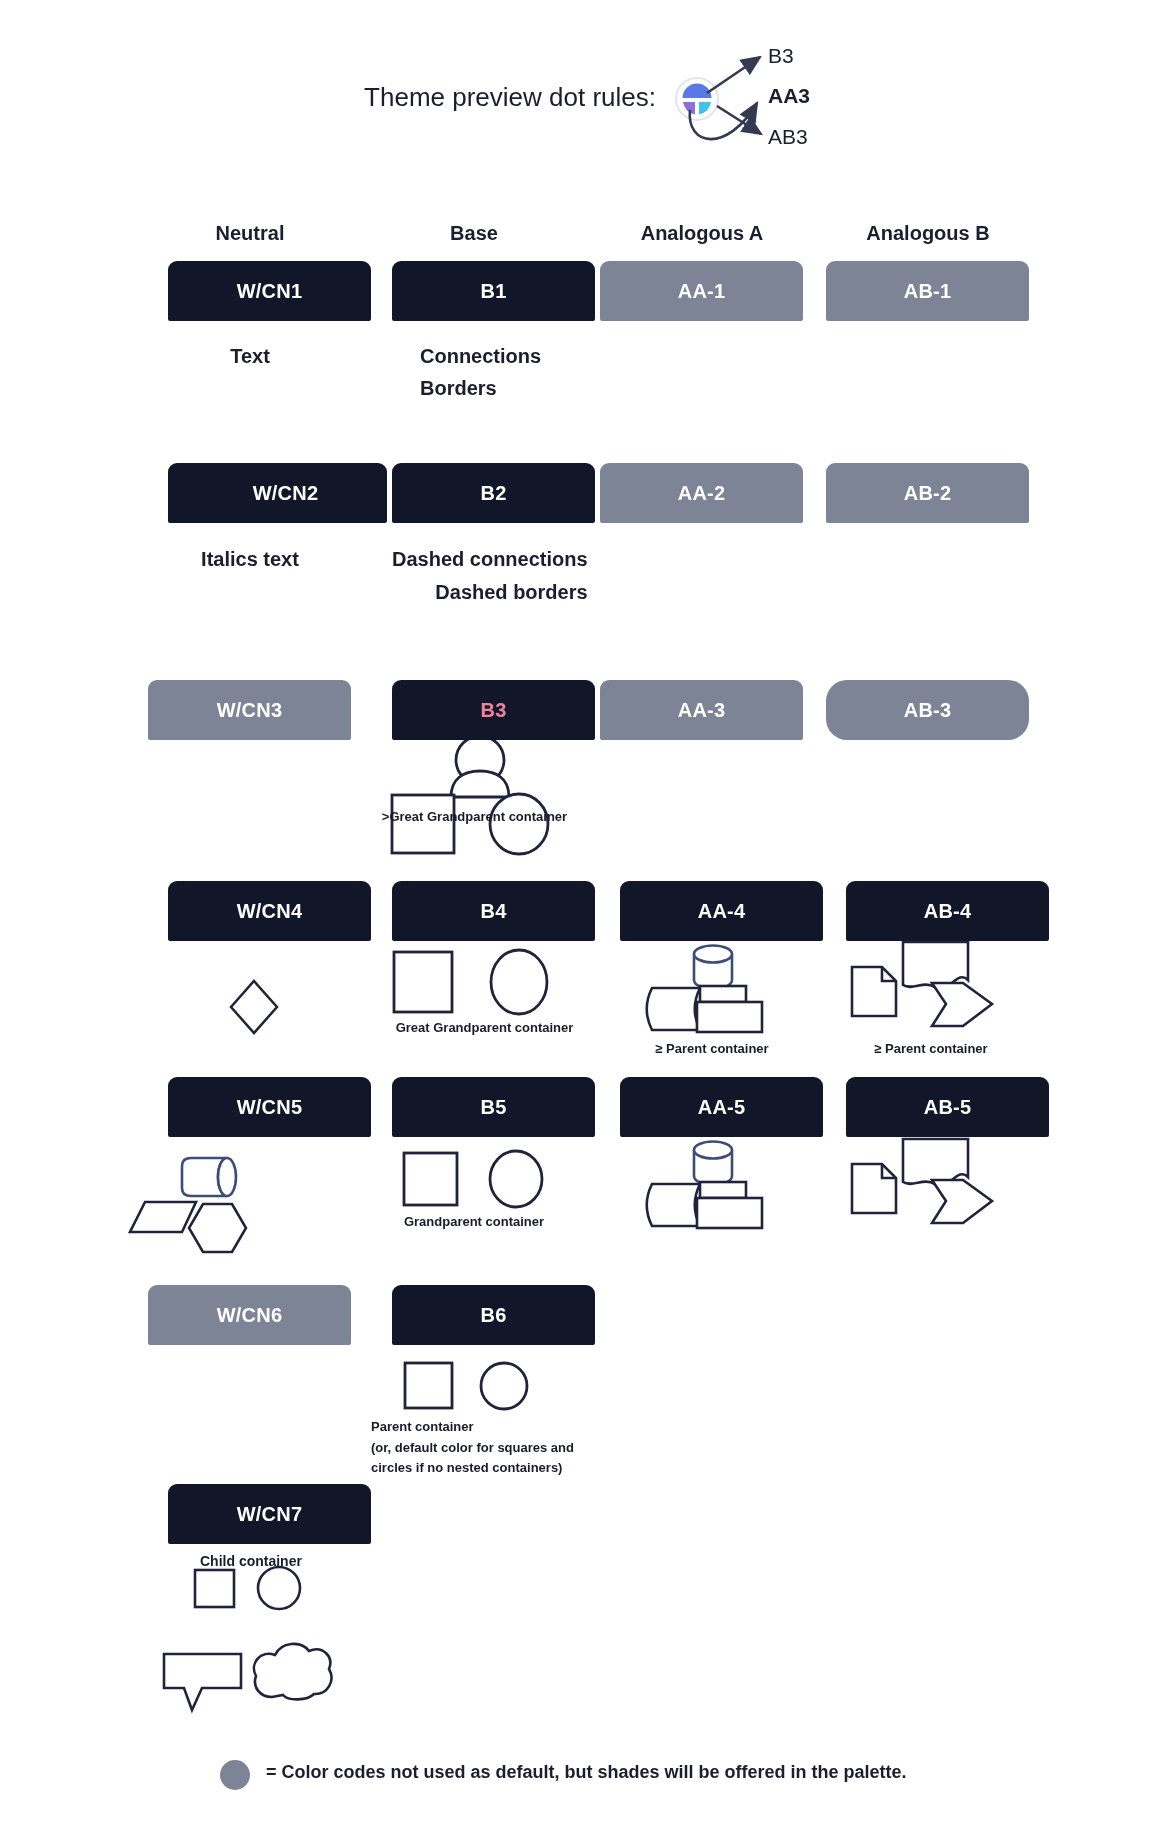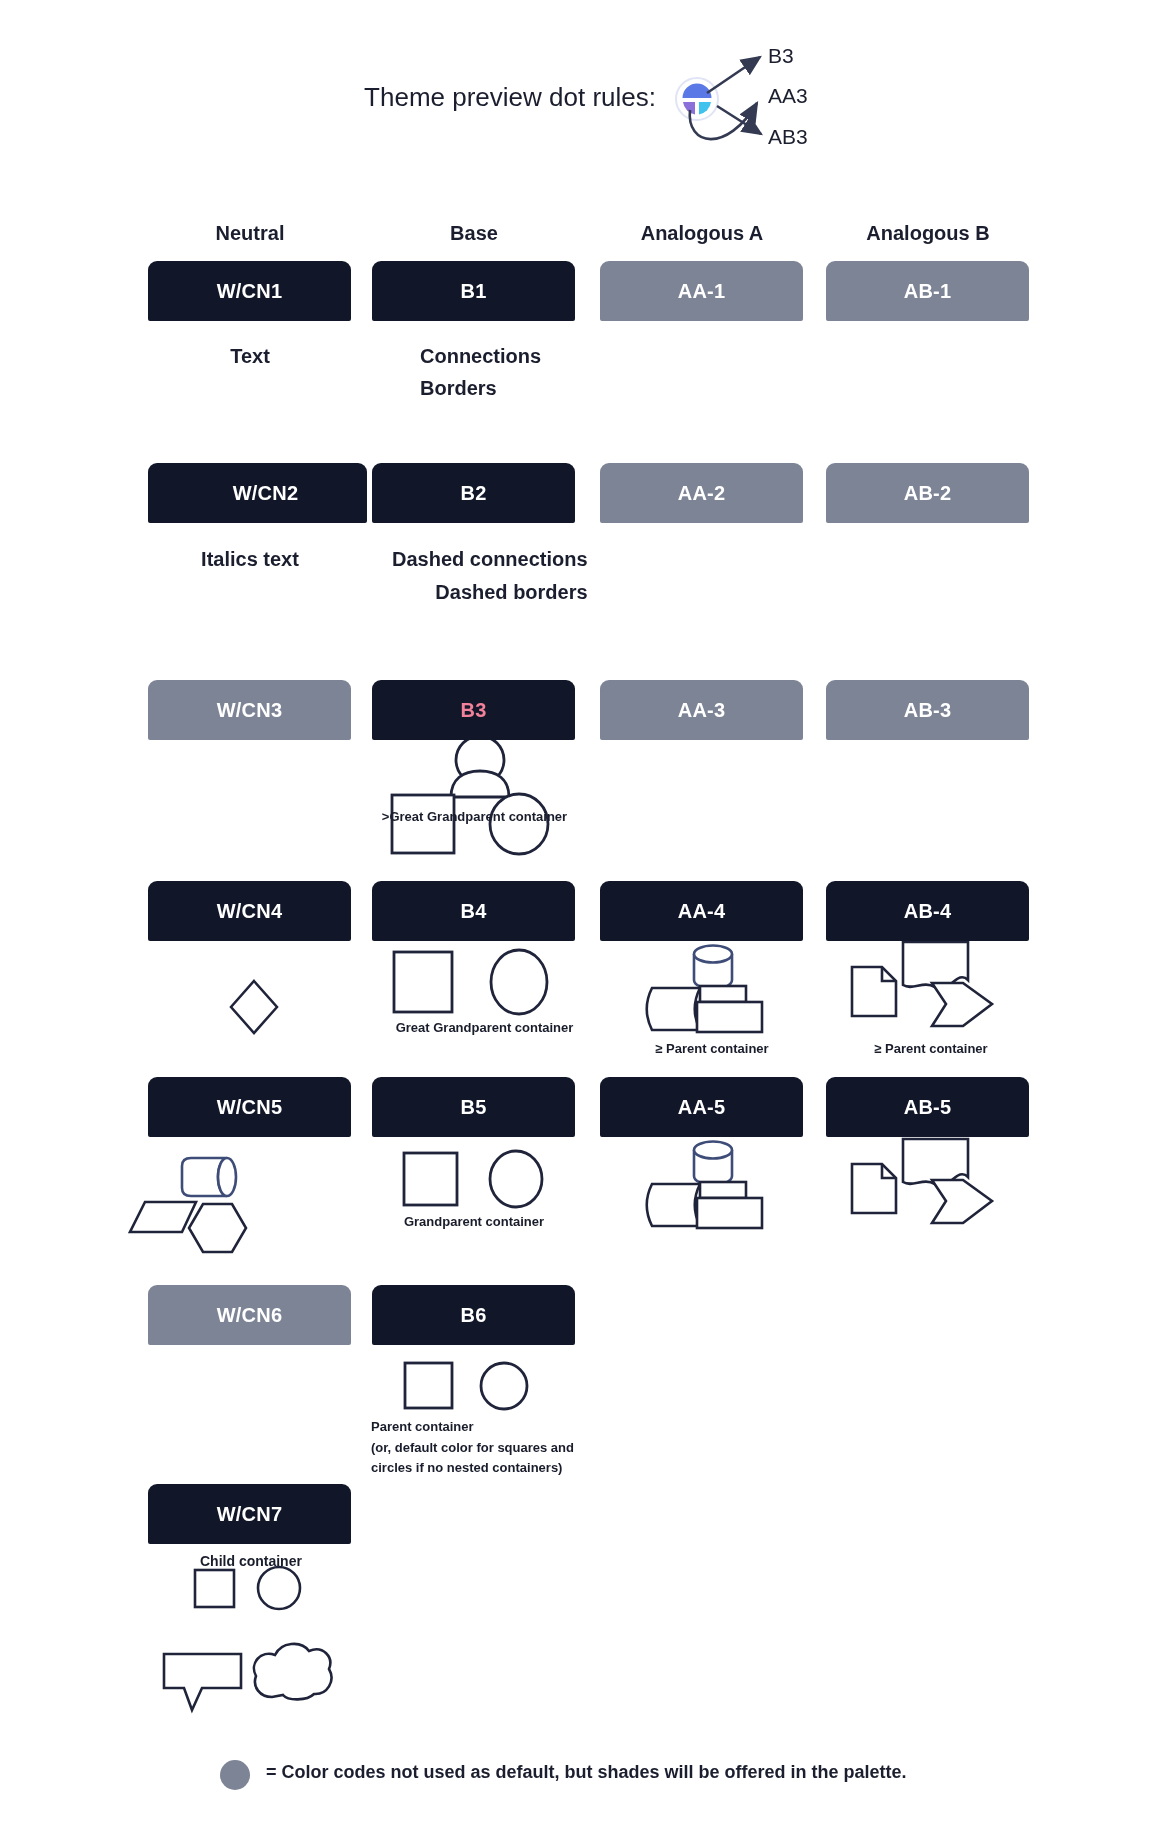"AA3" div.dotlabel { font-weight: none -> bold }
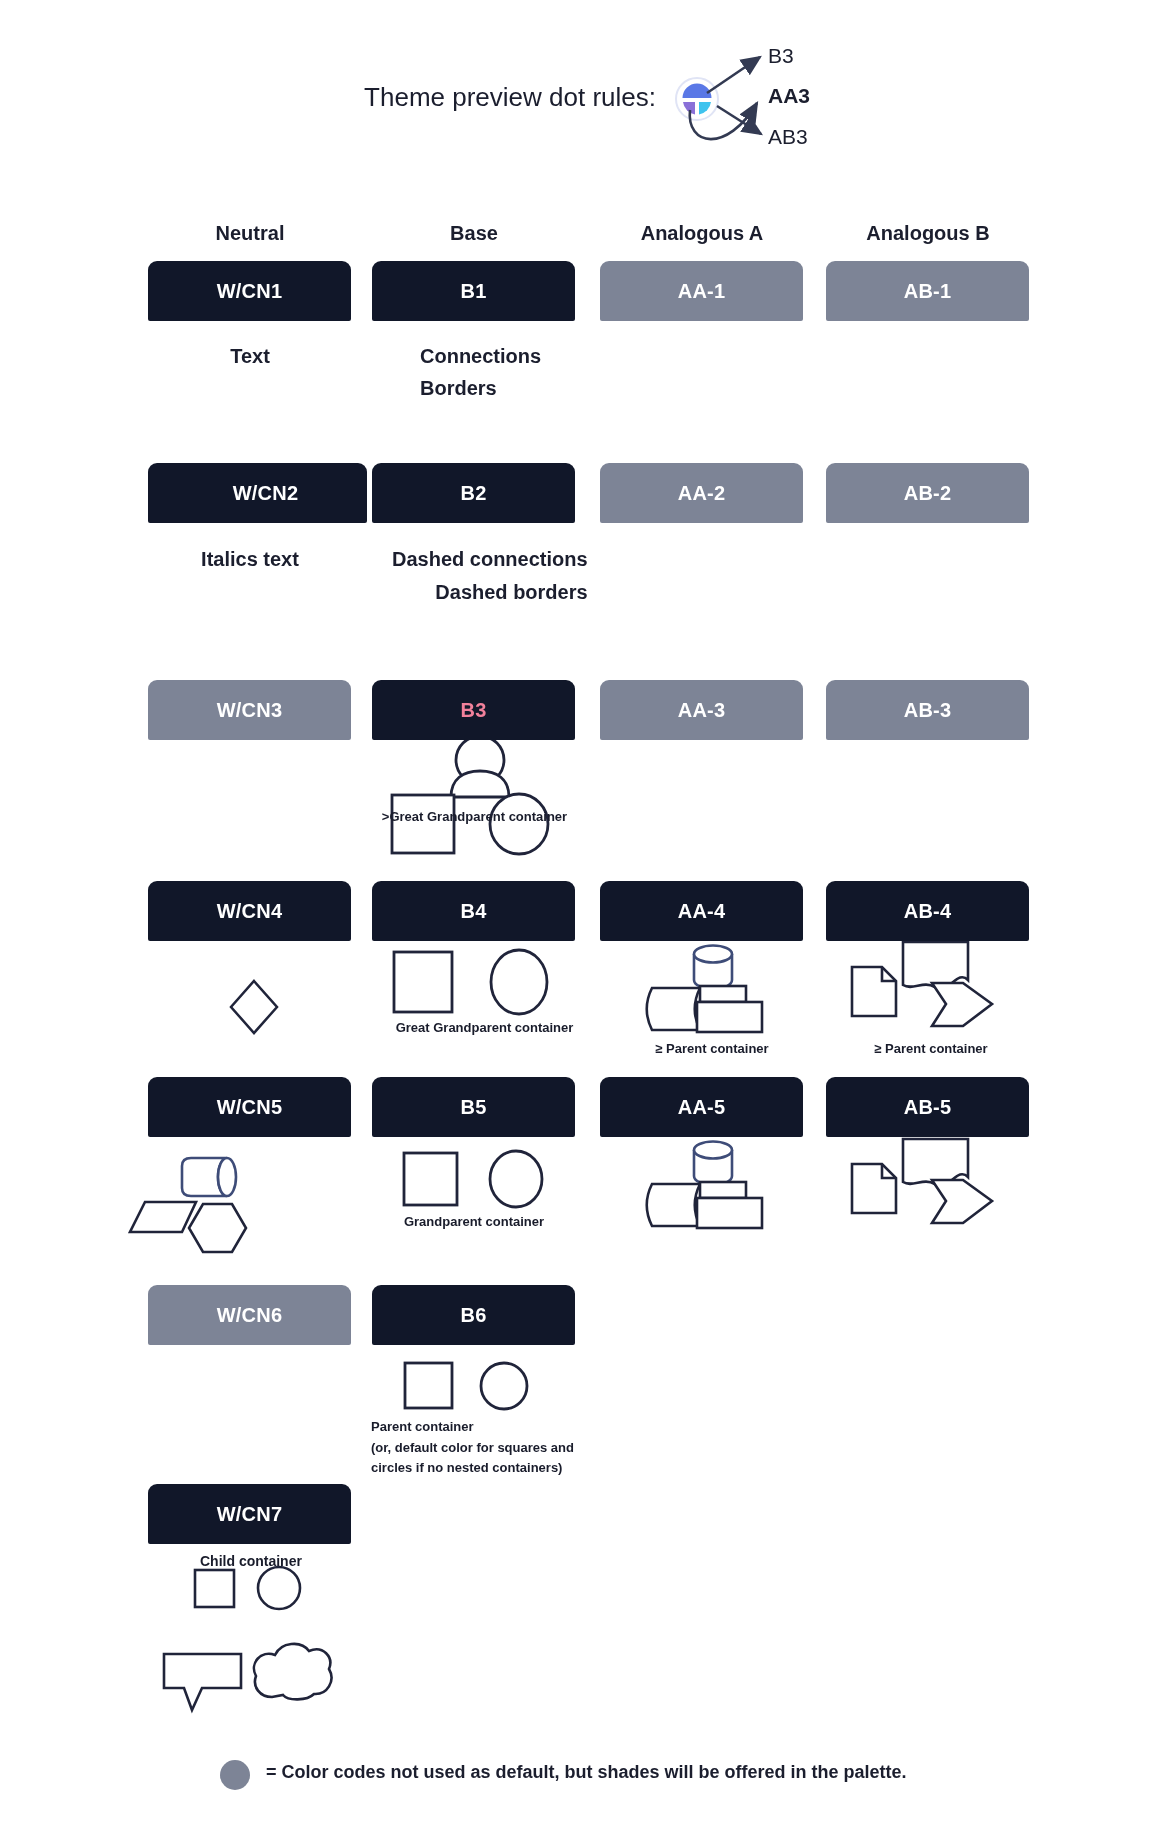"W/CN1" .sw.dark { margin-left: none -> 20px }
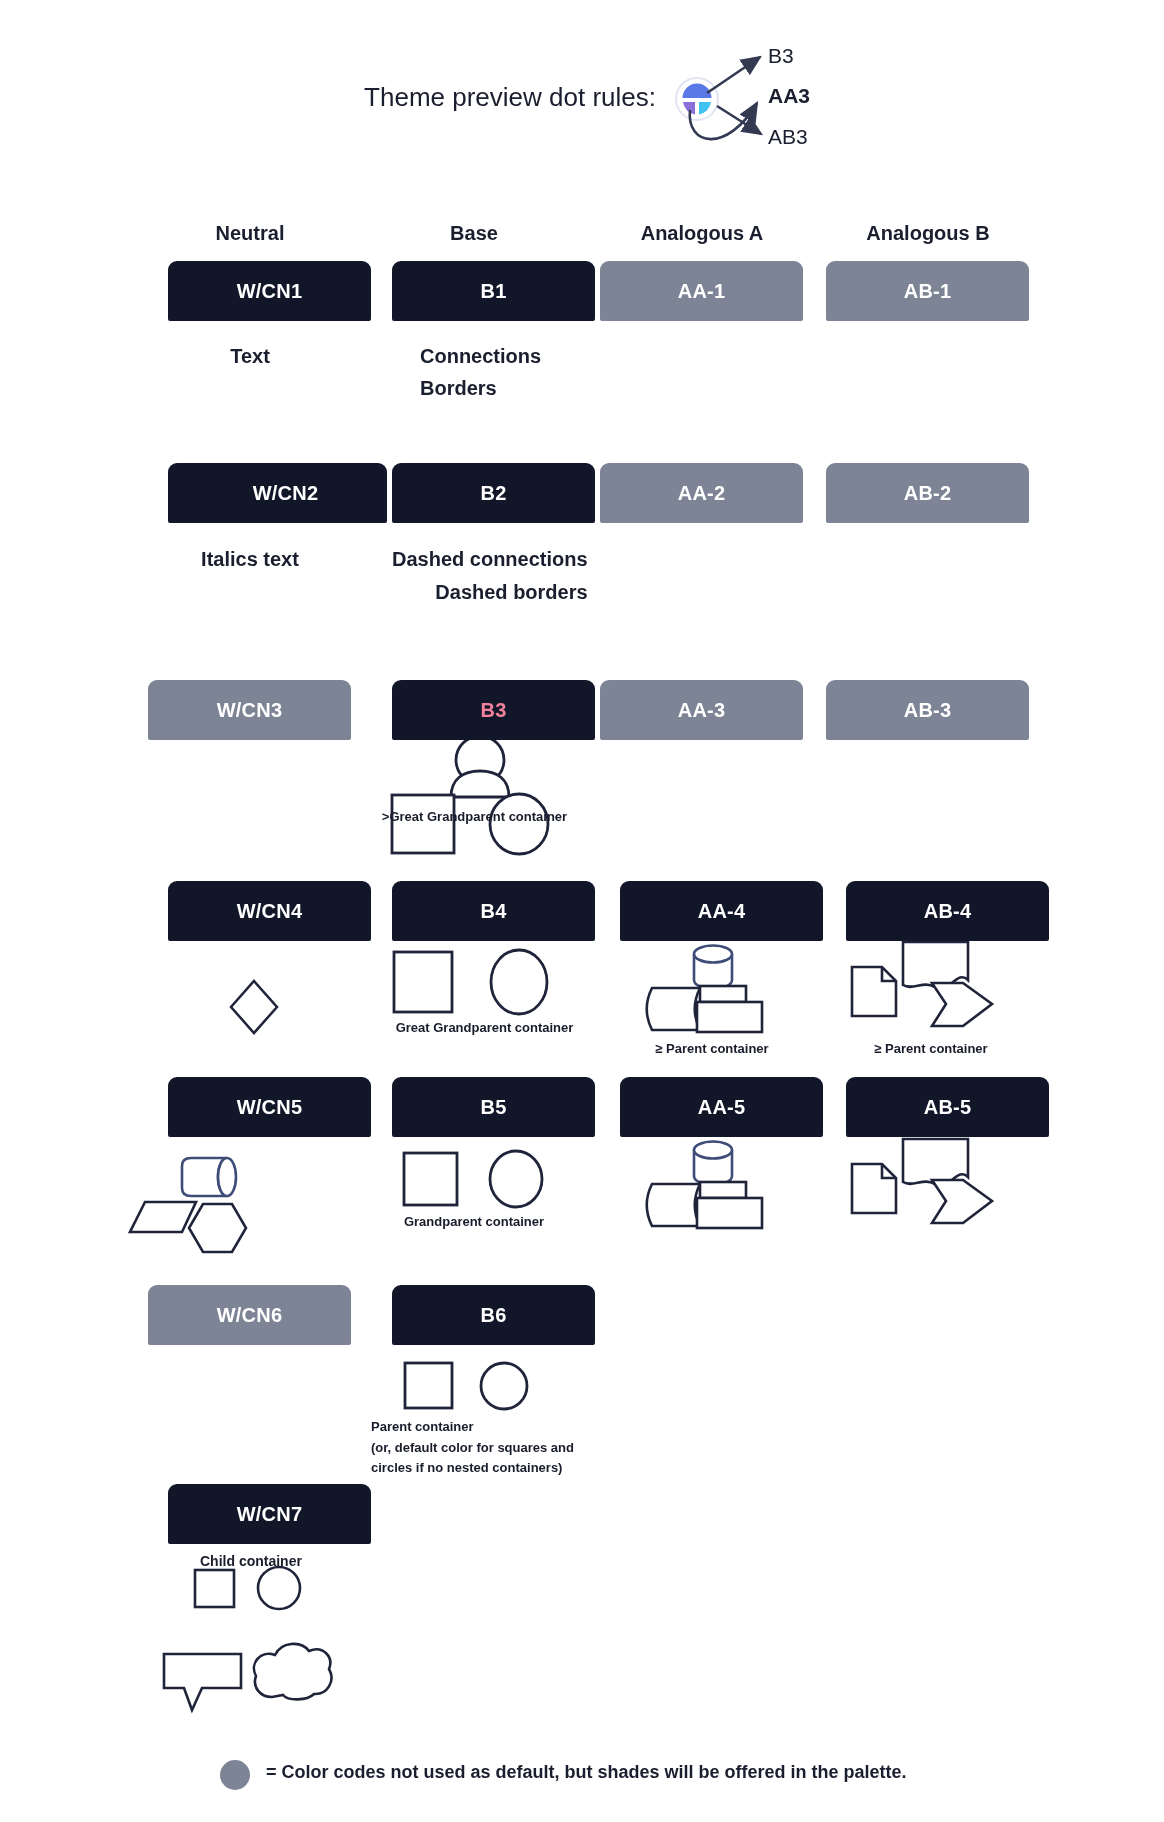"AB-3" div.sw { border-radius: none -> 21px }
